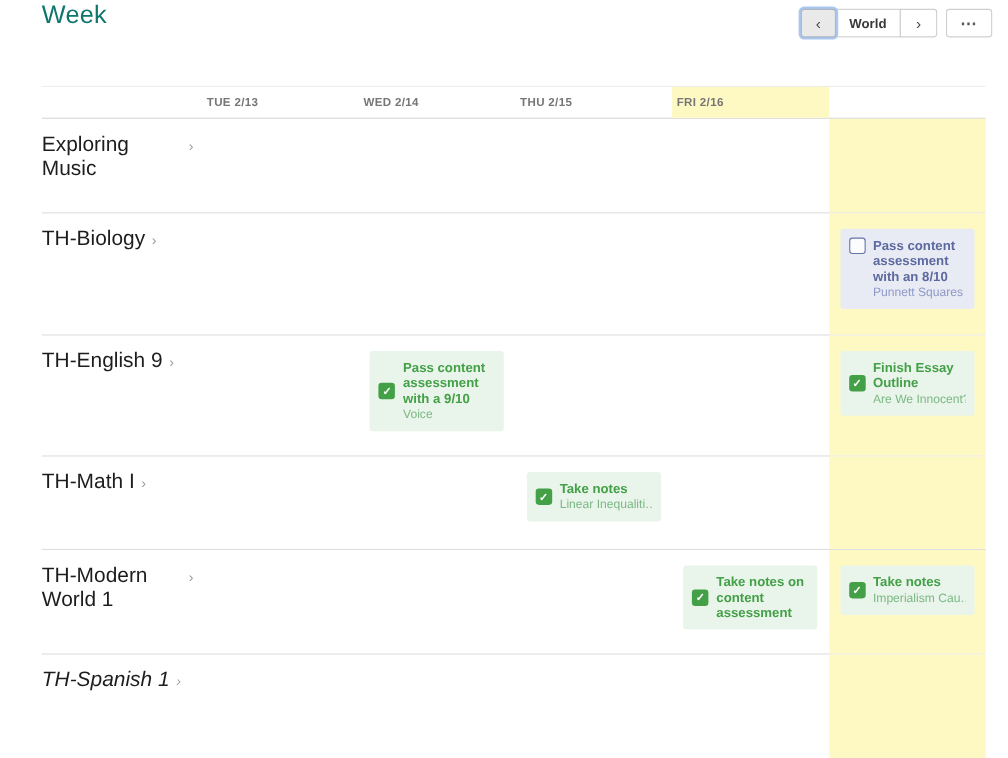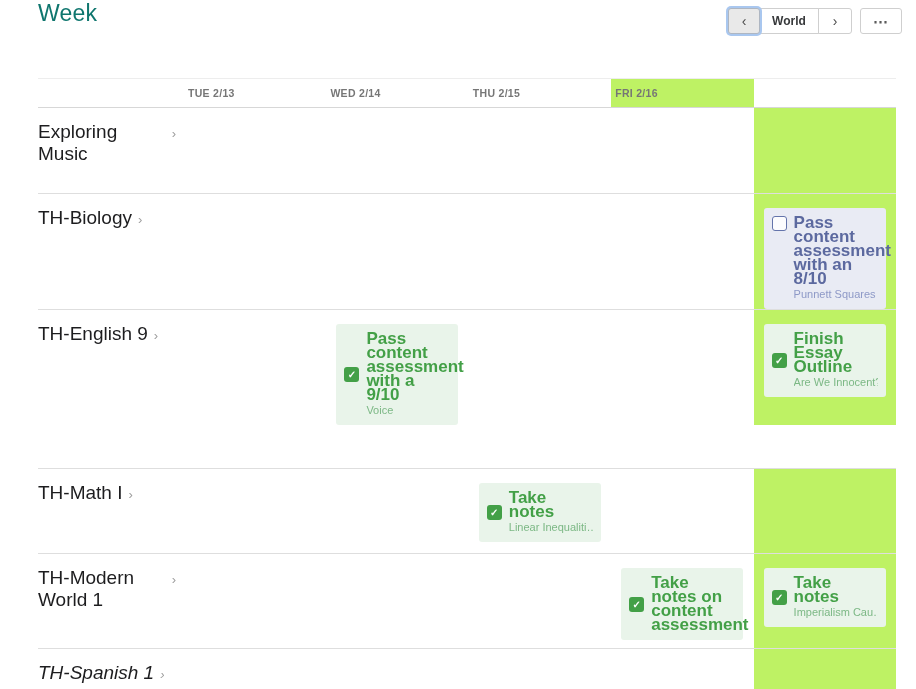"FRI 2/16" .cell.today-col { background: #bef264 -> #fef9c3 }
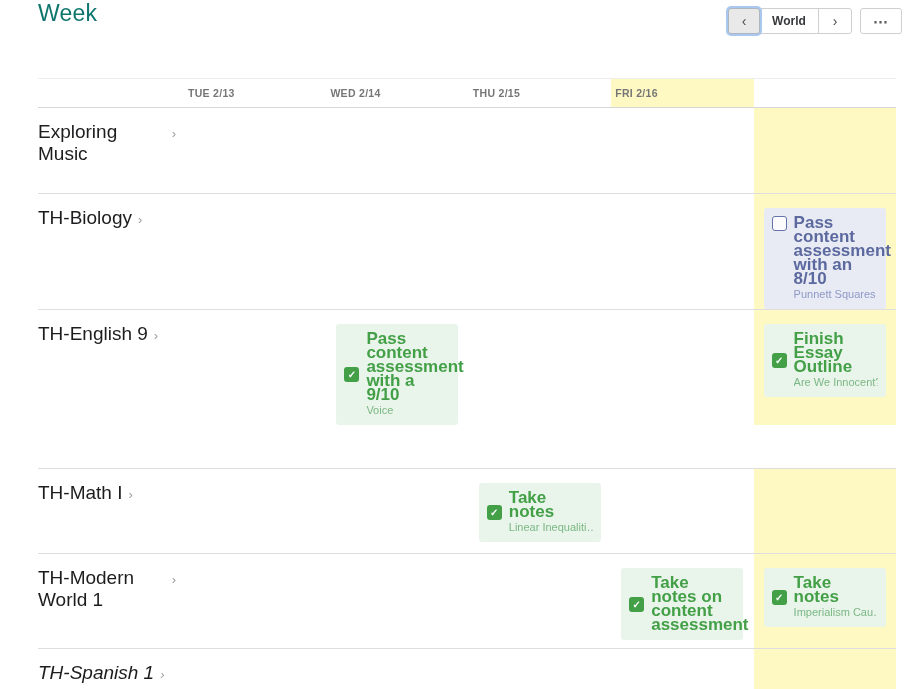"Pass content assessment with an" .card-title { font-size: 17px -> 12px }
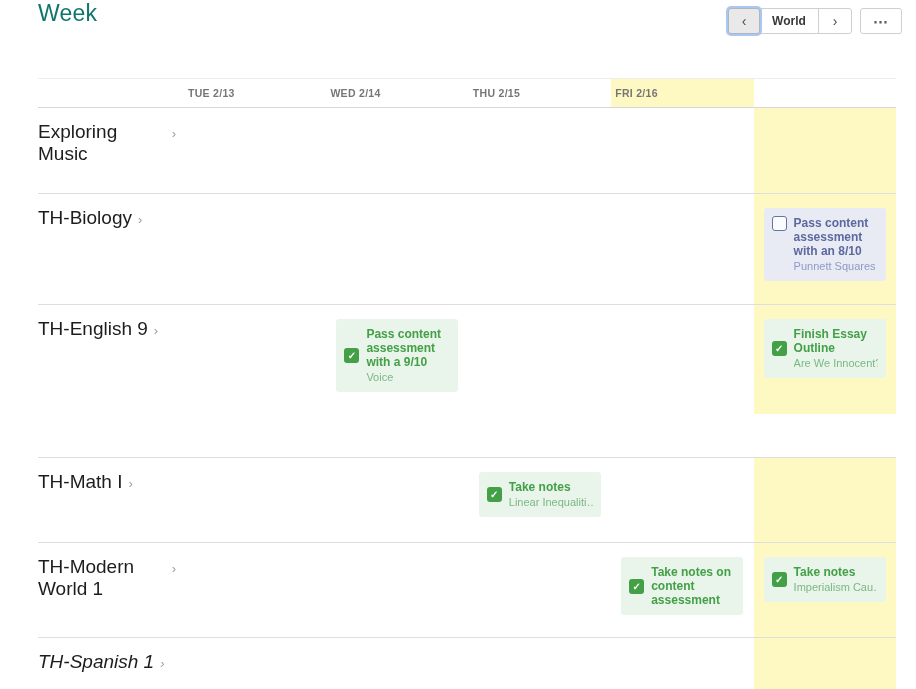"TH-Math I" .r-math { margin-top: 43px -> none }
